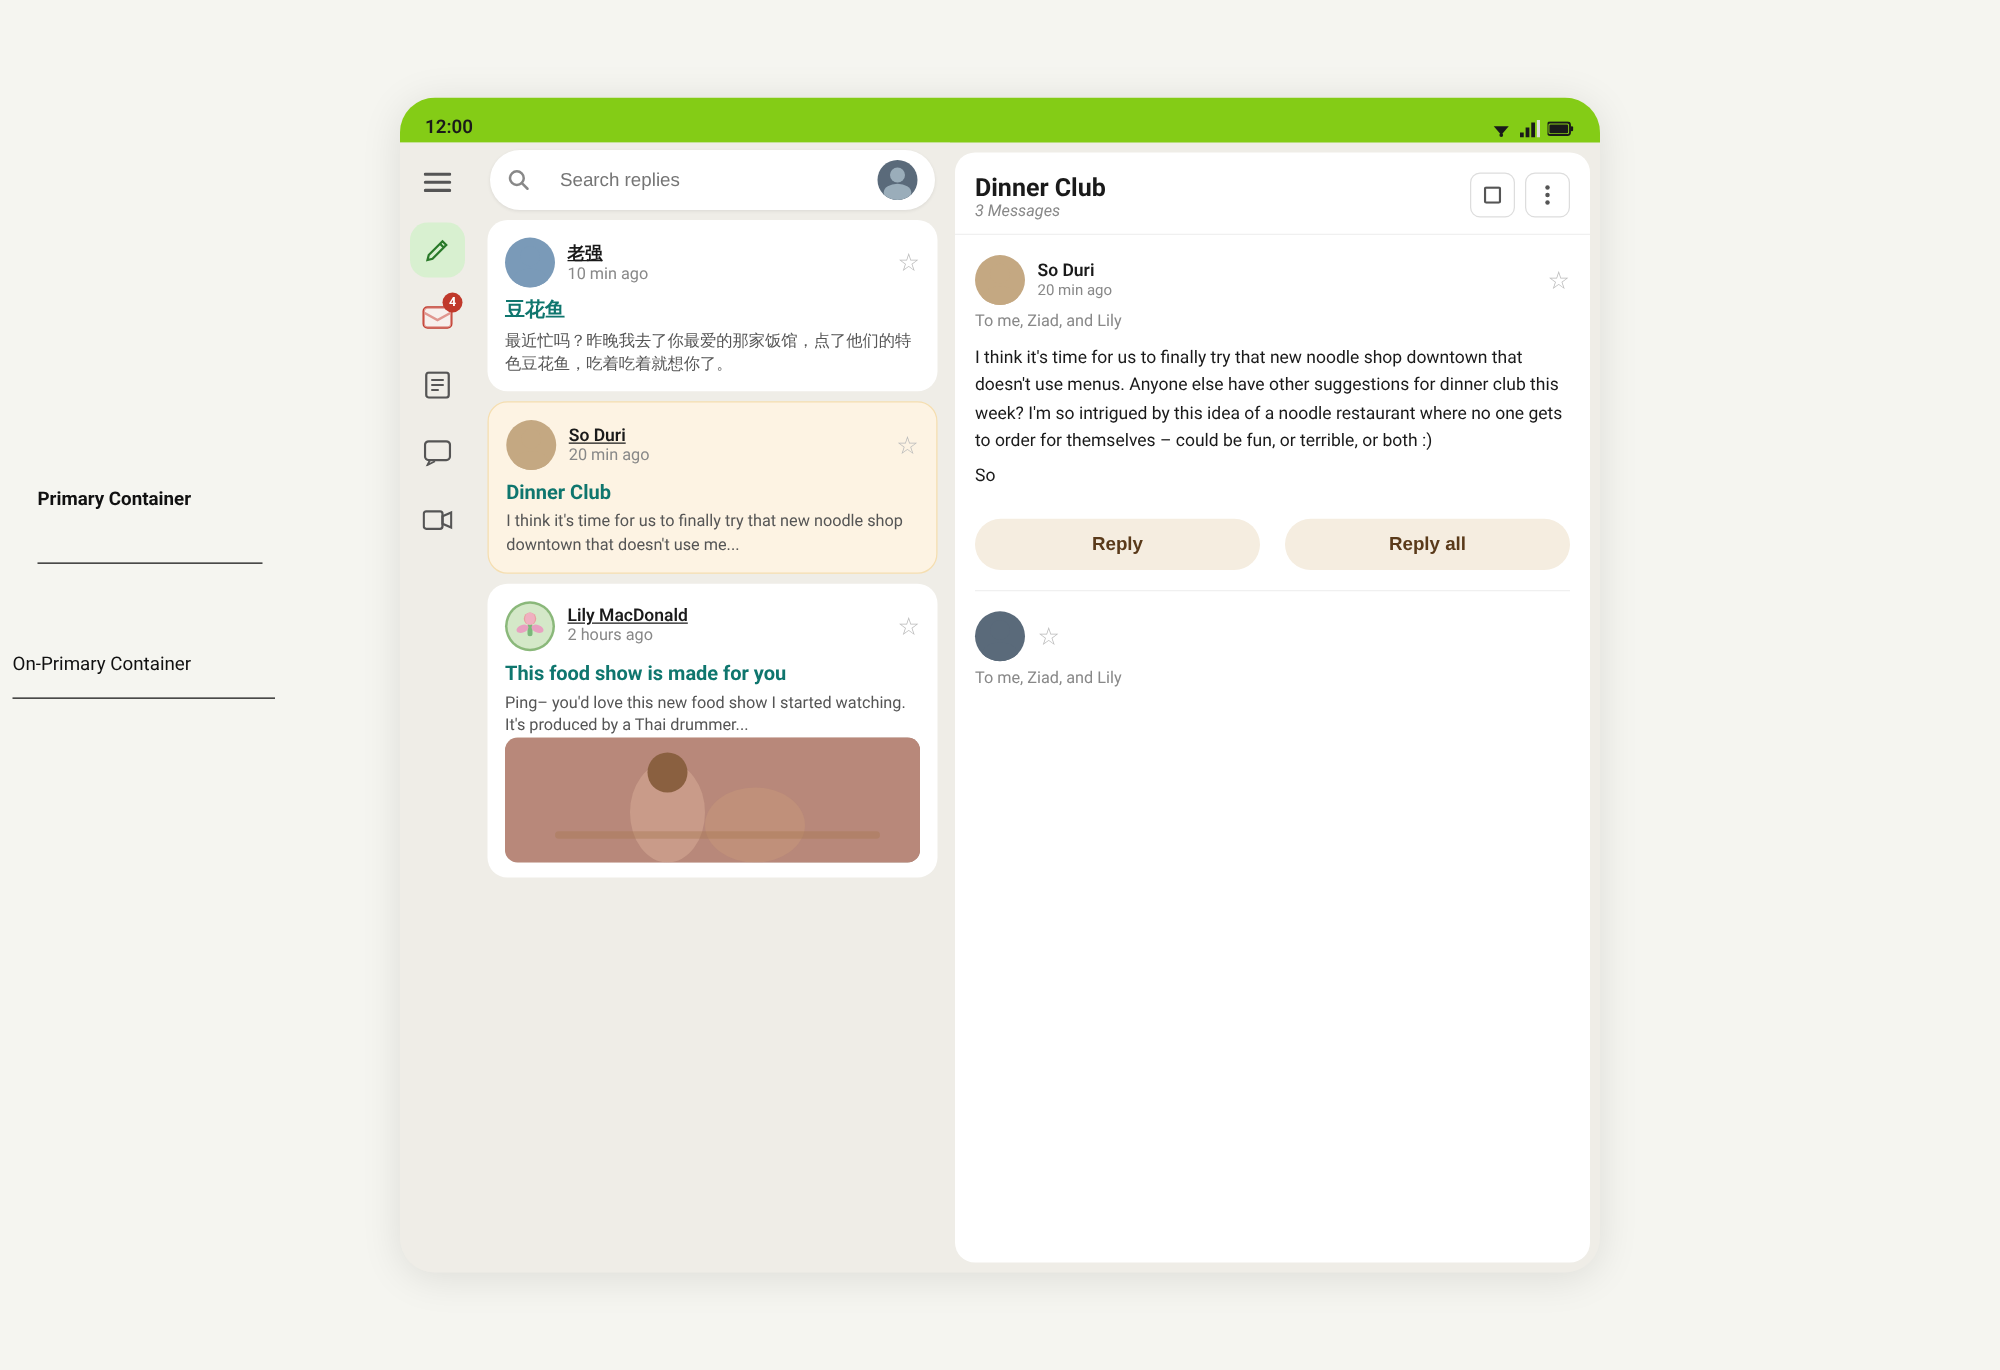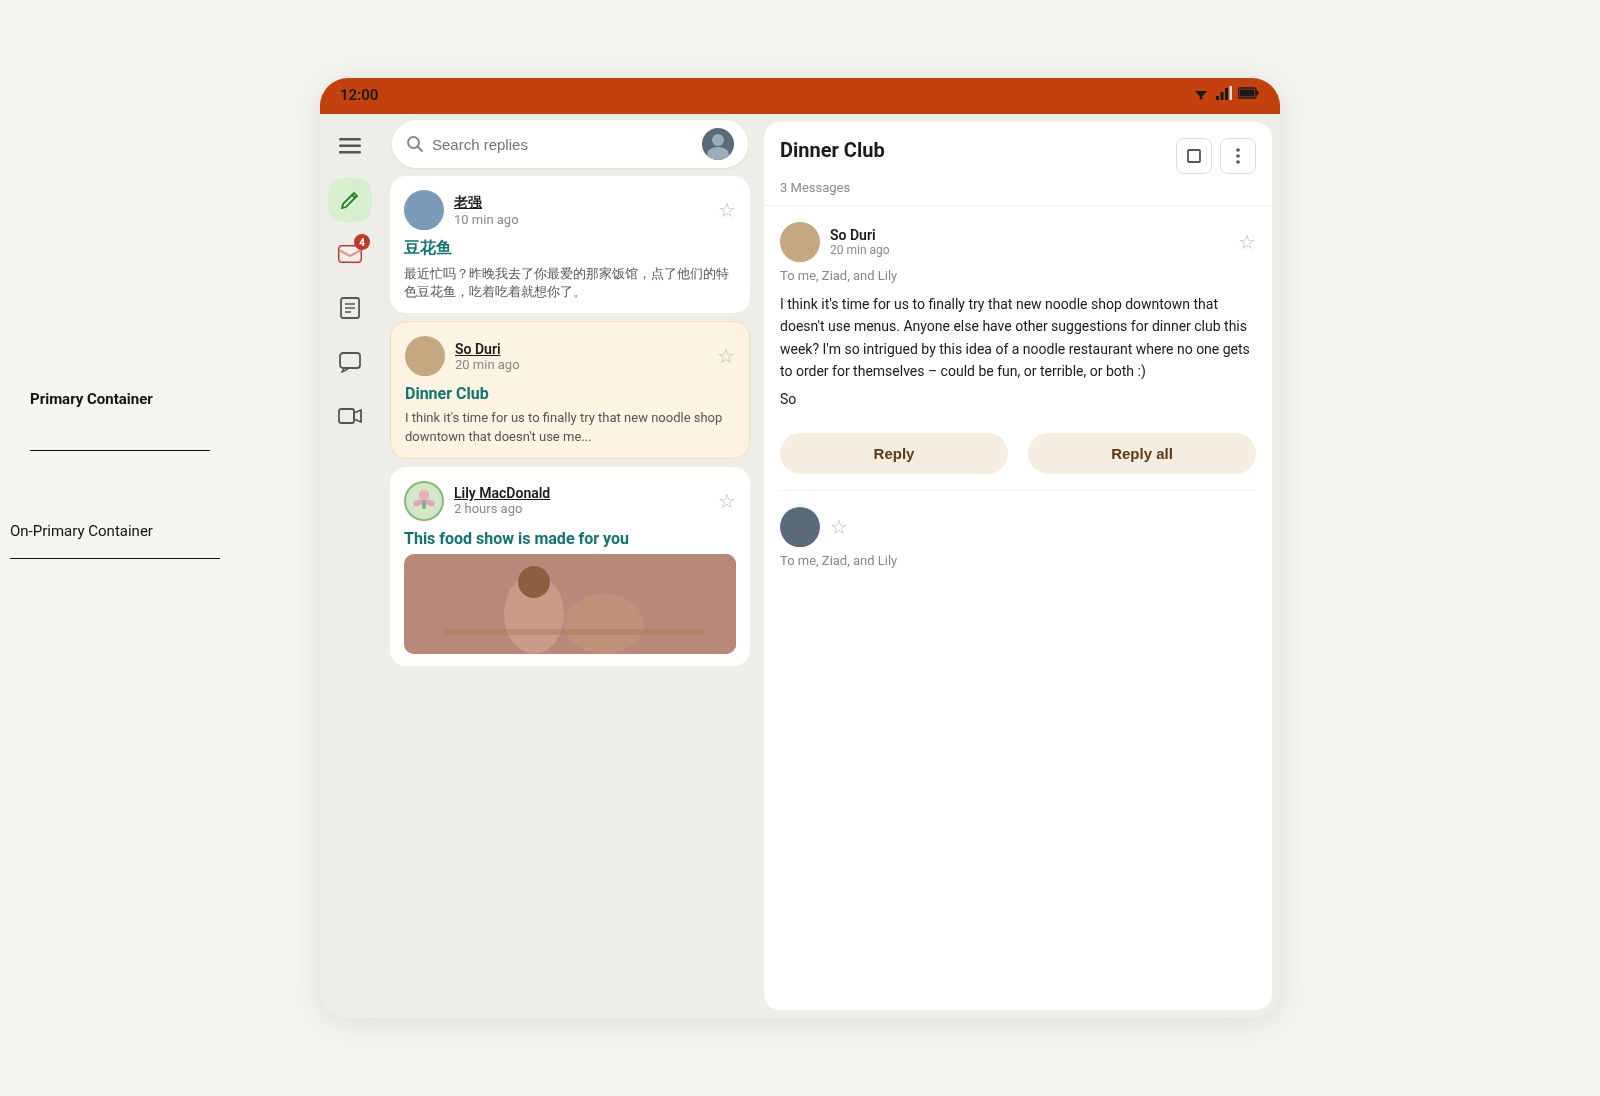"12:00" .status-bar { align-items: flex-start -> flex-end; background: #c2410c -> #84cc16 }
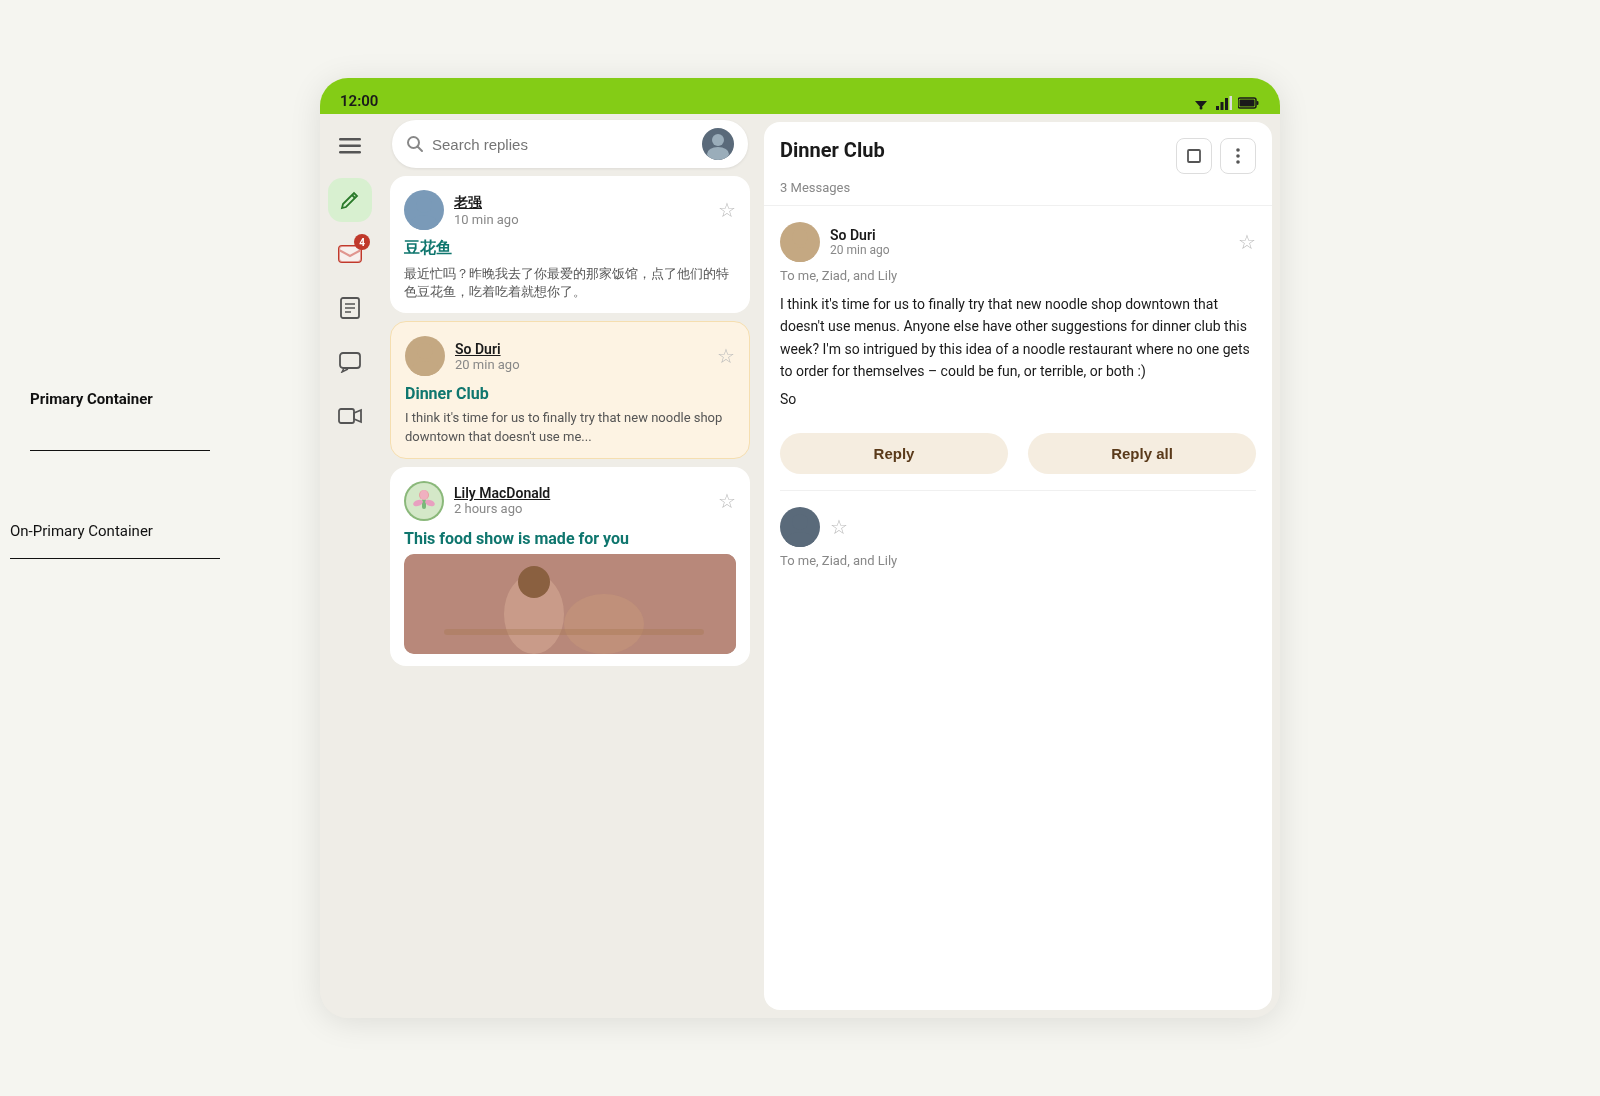"Search replies" .search-bar { gap: 8px -> 24px }
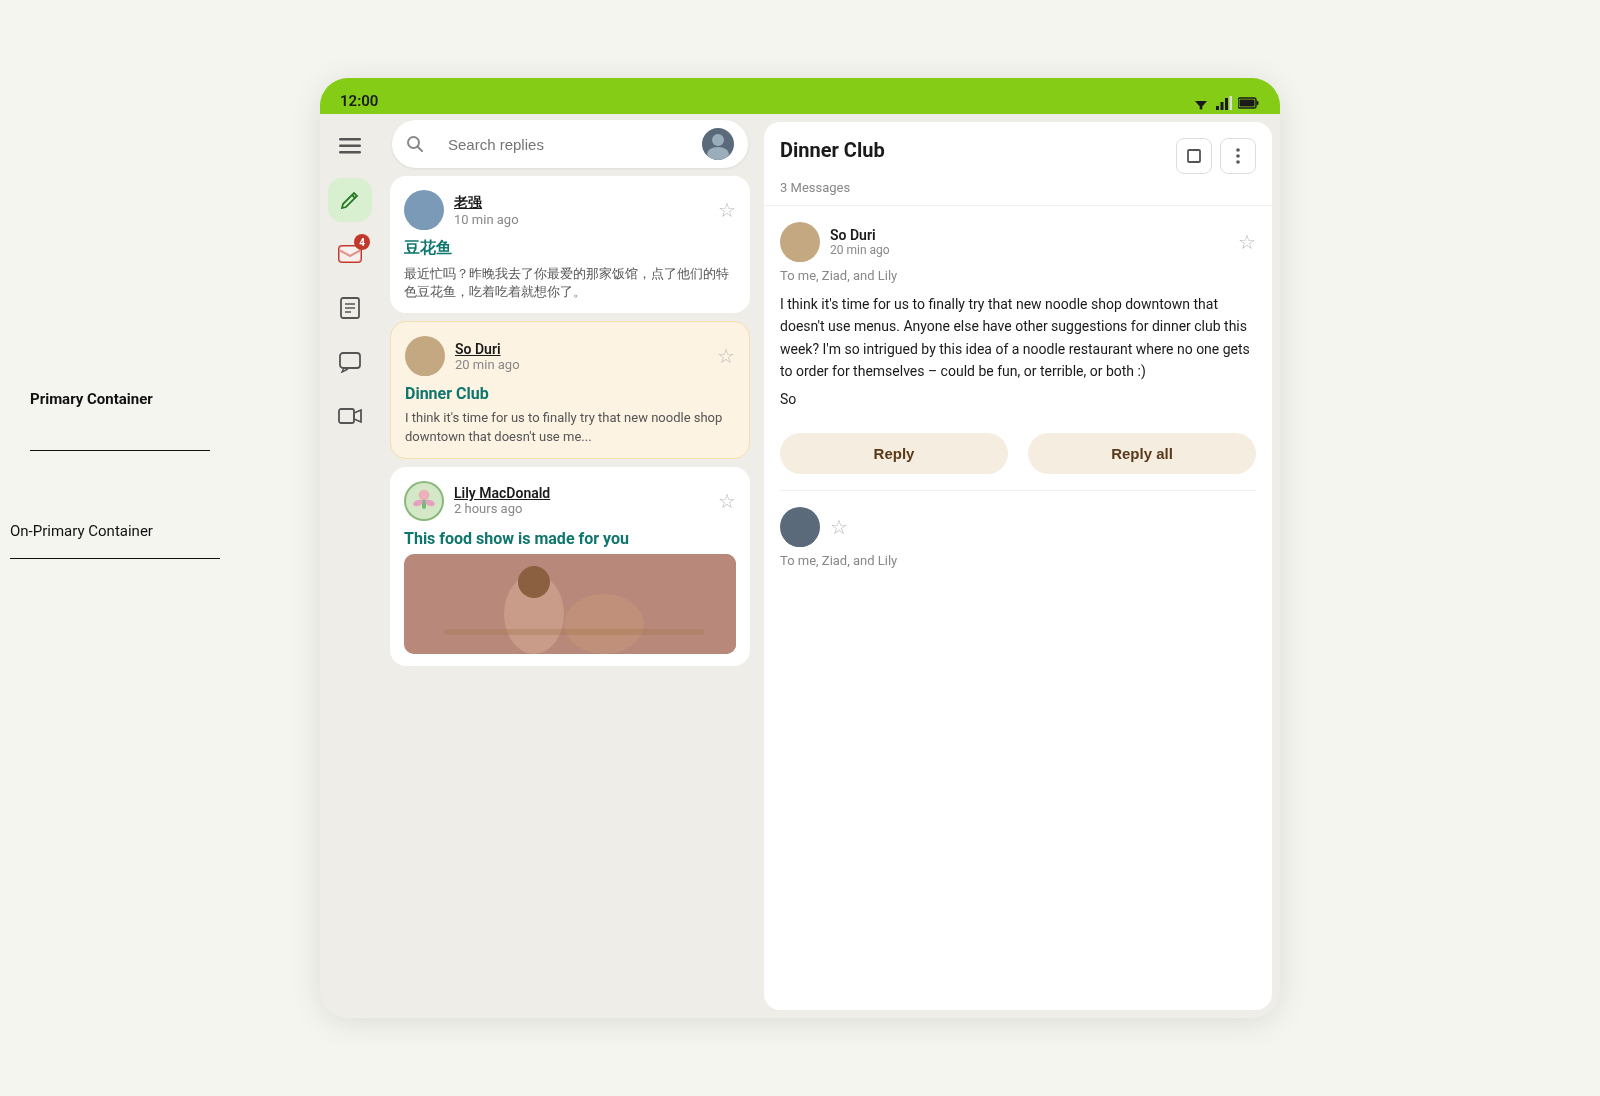"3 Messages" .detail-count { font-style: none -> italic; margin-top: 18px -> 0 }
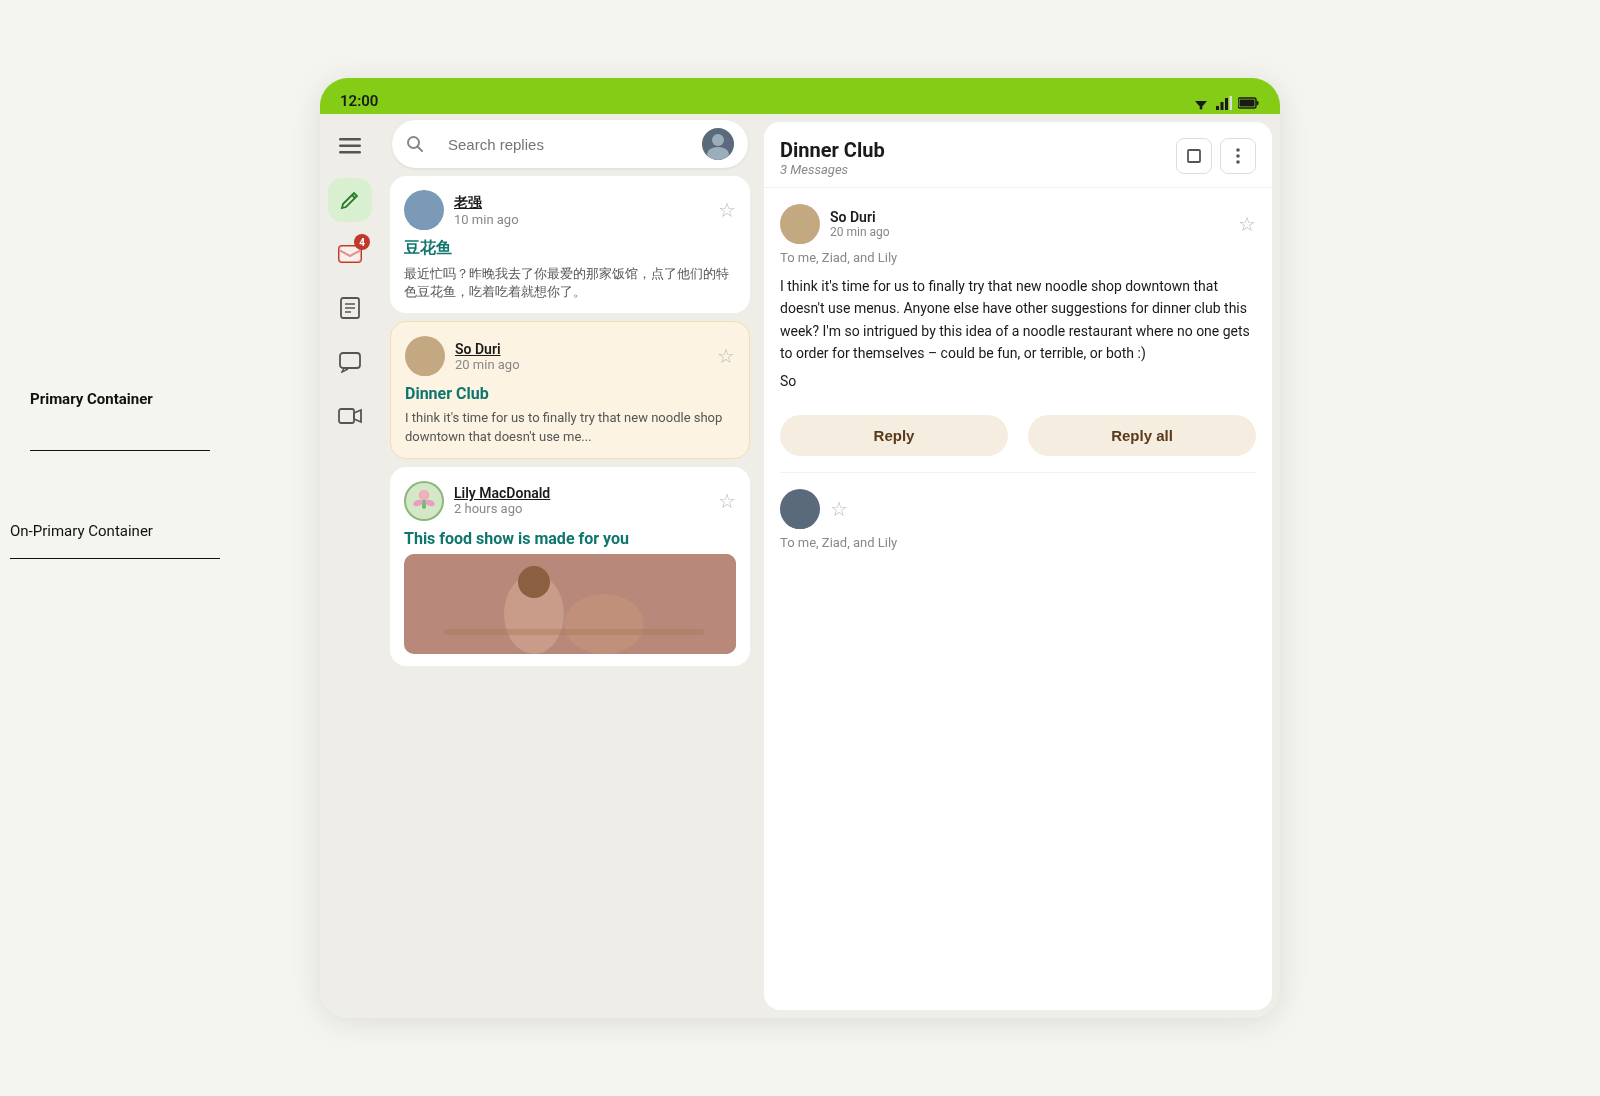"Ping– you'd love this new" div.email-preview { html: none -> <div>Ping– you'd love this new food show I started watching. It's produced by a Thai drummer...</div> }
